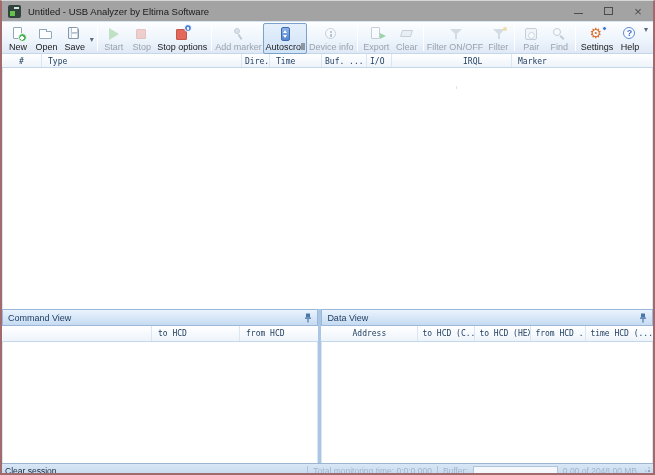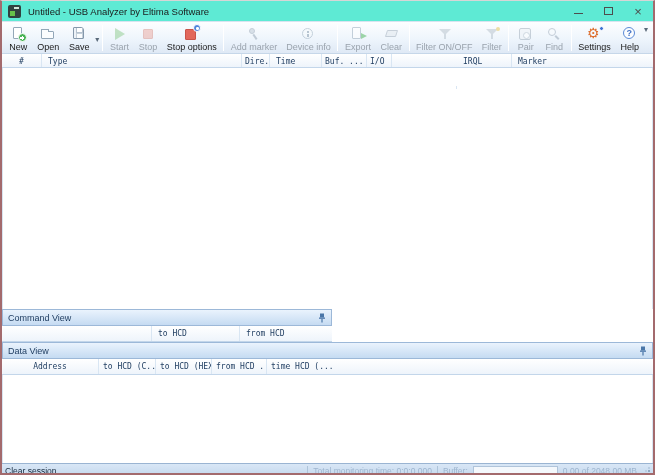"Untitled - USB Analyzer by" .titlebar { background: #5eead4 -> #a3a3a3 }
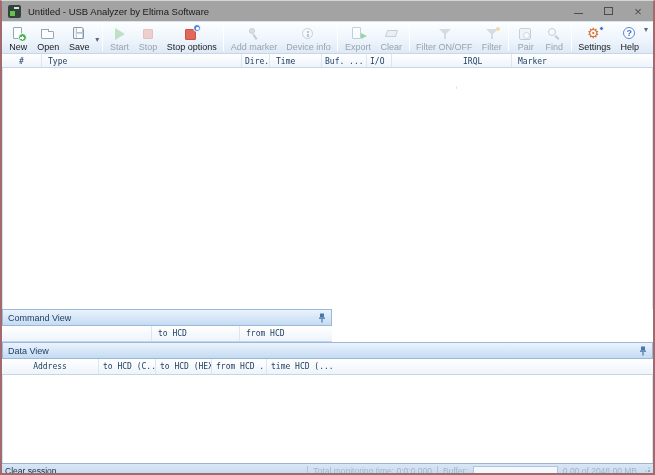"Autoscroll" div.tb-btn { html: none -> <div> <div> <div></div> </div> <div>Autoscroll</div> </div> }
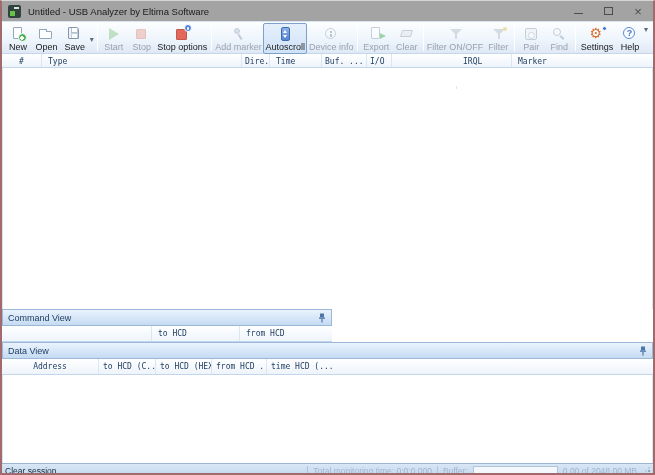"Command View" .panels { flex-direction: column -> none }
